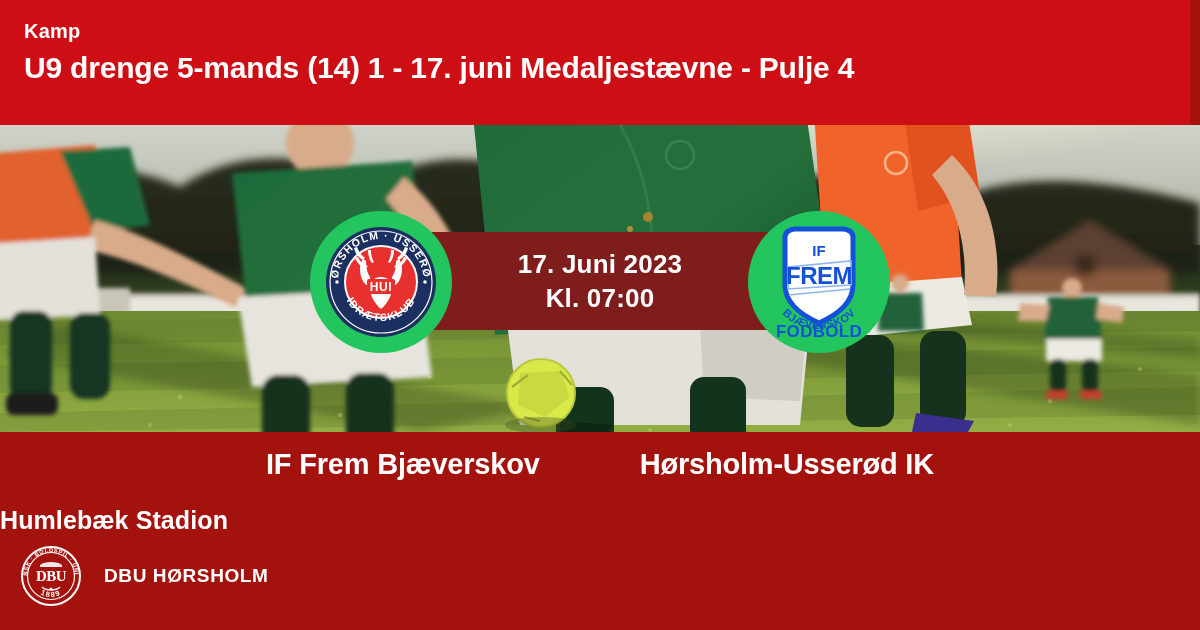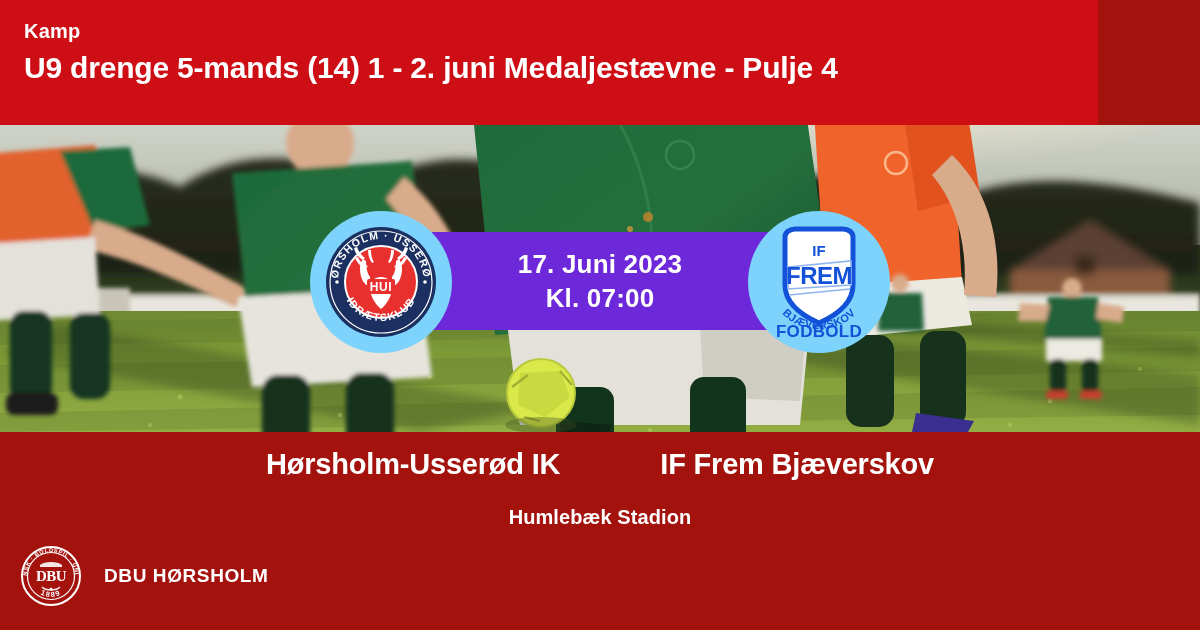"Kamp" .header { width: 1098px -> 1190px }
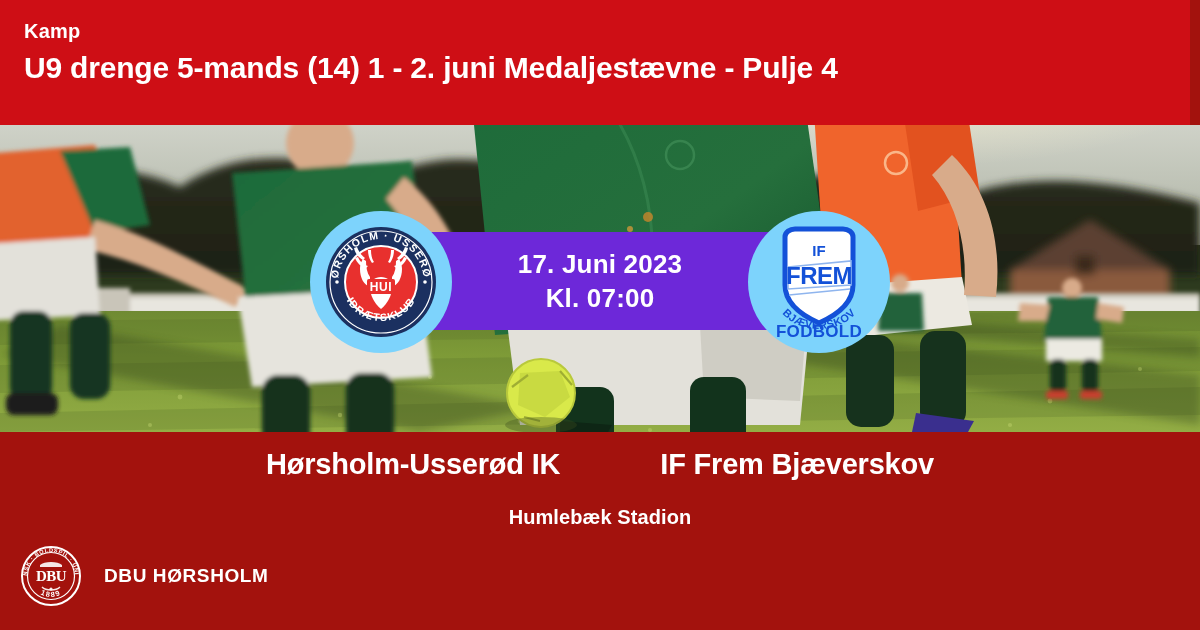"U9 drenge 5-mands (14) 1" div.header-title { text: 2 -> 17 }
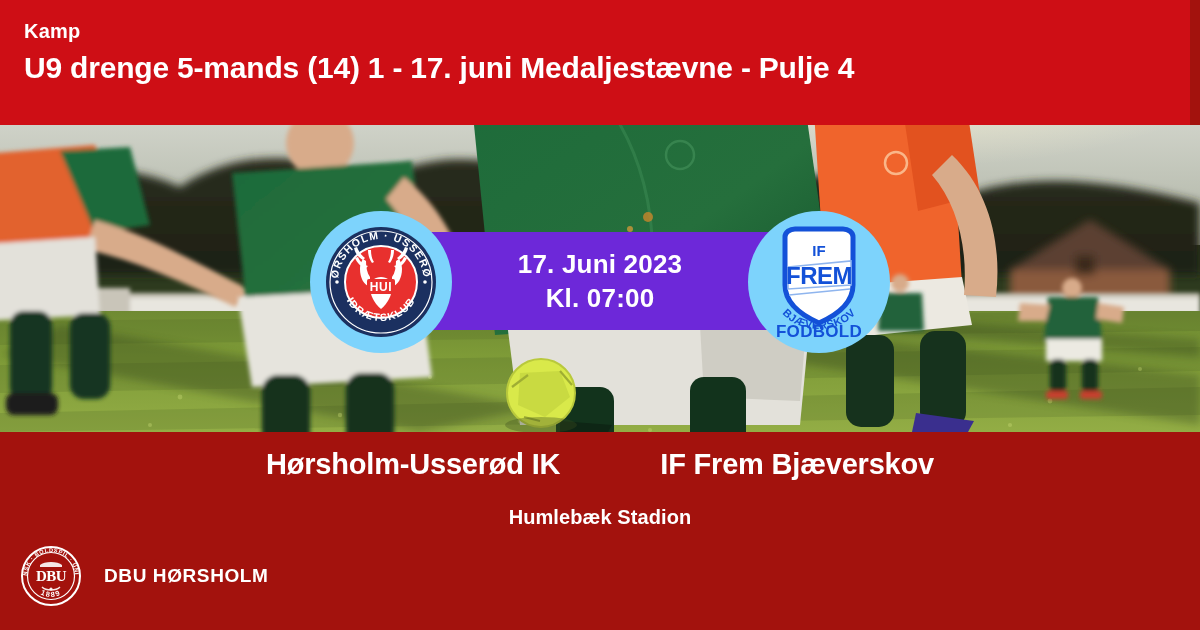"17. Juni 2023" .date-banner { background: #6d28d9 -> #7f1d1d }
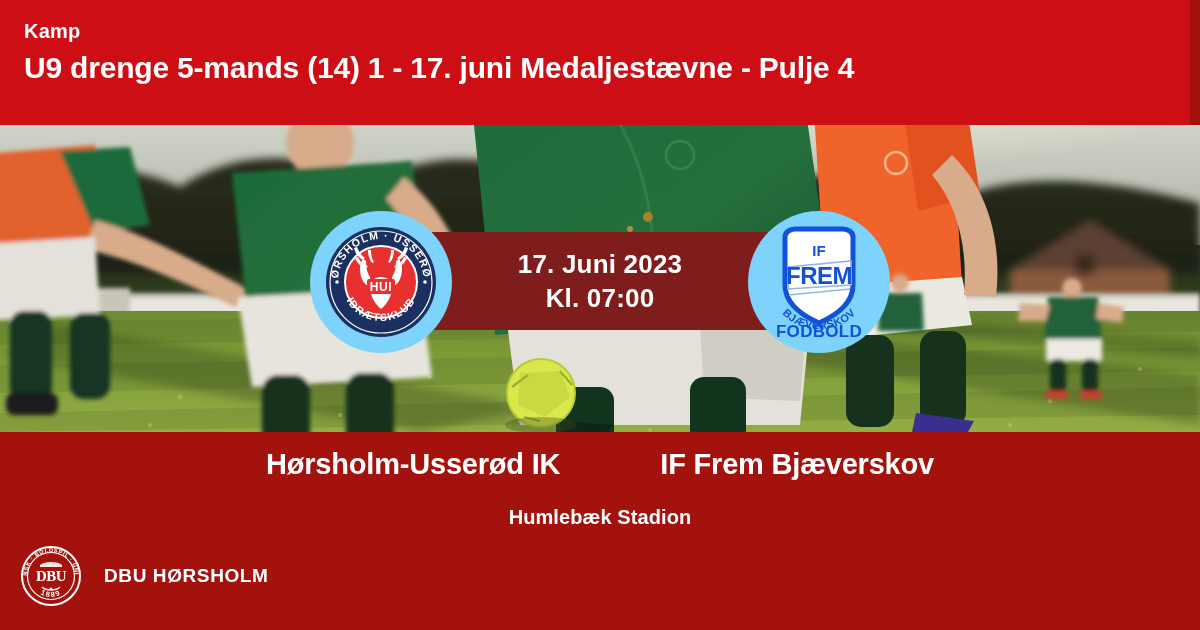"IF" .badge-circle { background: #7dd3fc -> #22c55e }
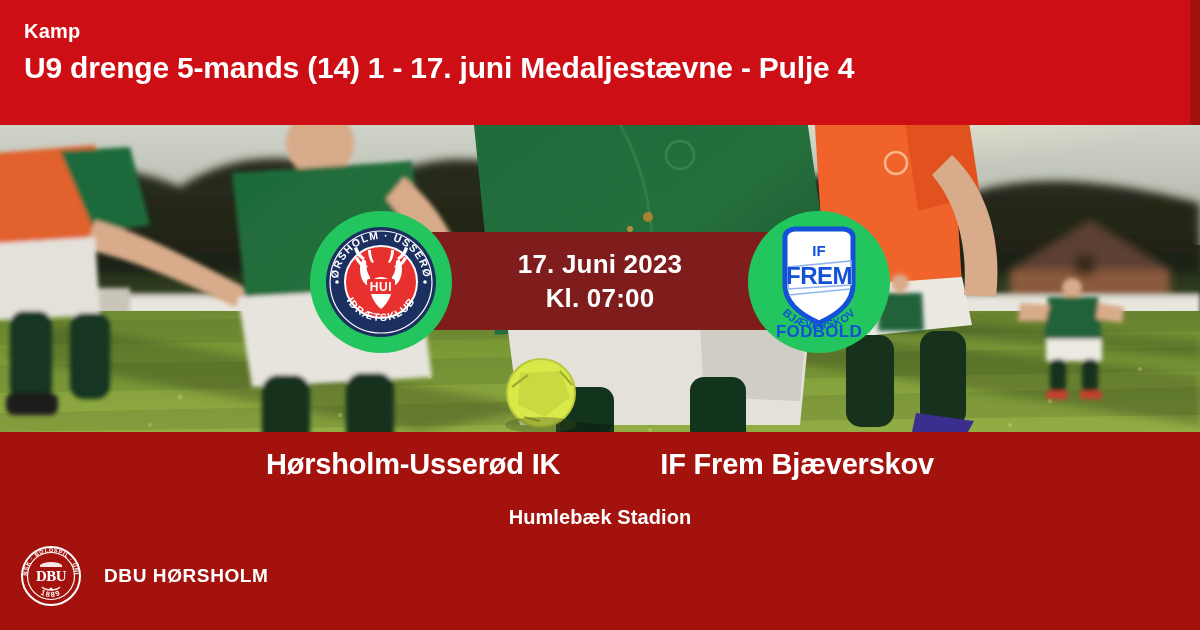"Hørsholm-Usserød IK" div.team-name { order: before "IF Frem Bjæverskov" -> after "IF Frem Bjæverskov" }
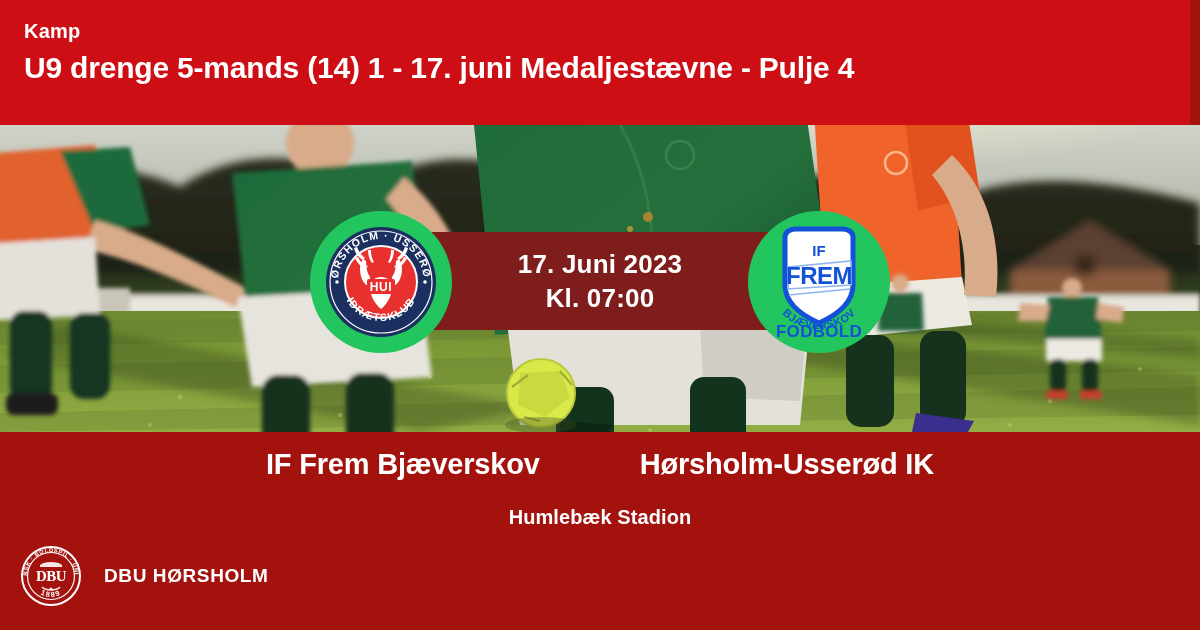"Humlebæk Stadion" .venue { font-size: 20px -> 25px; text-align: center -> left }
